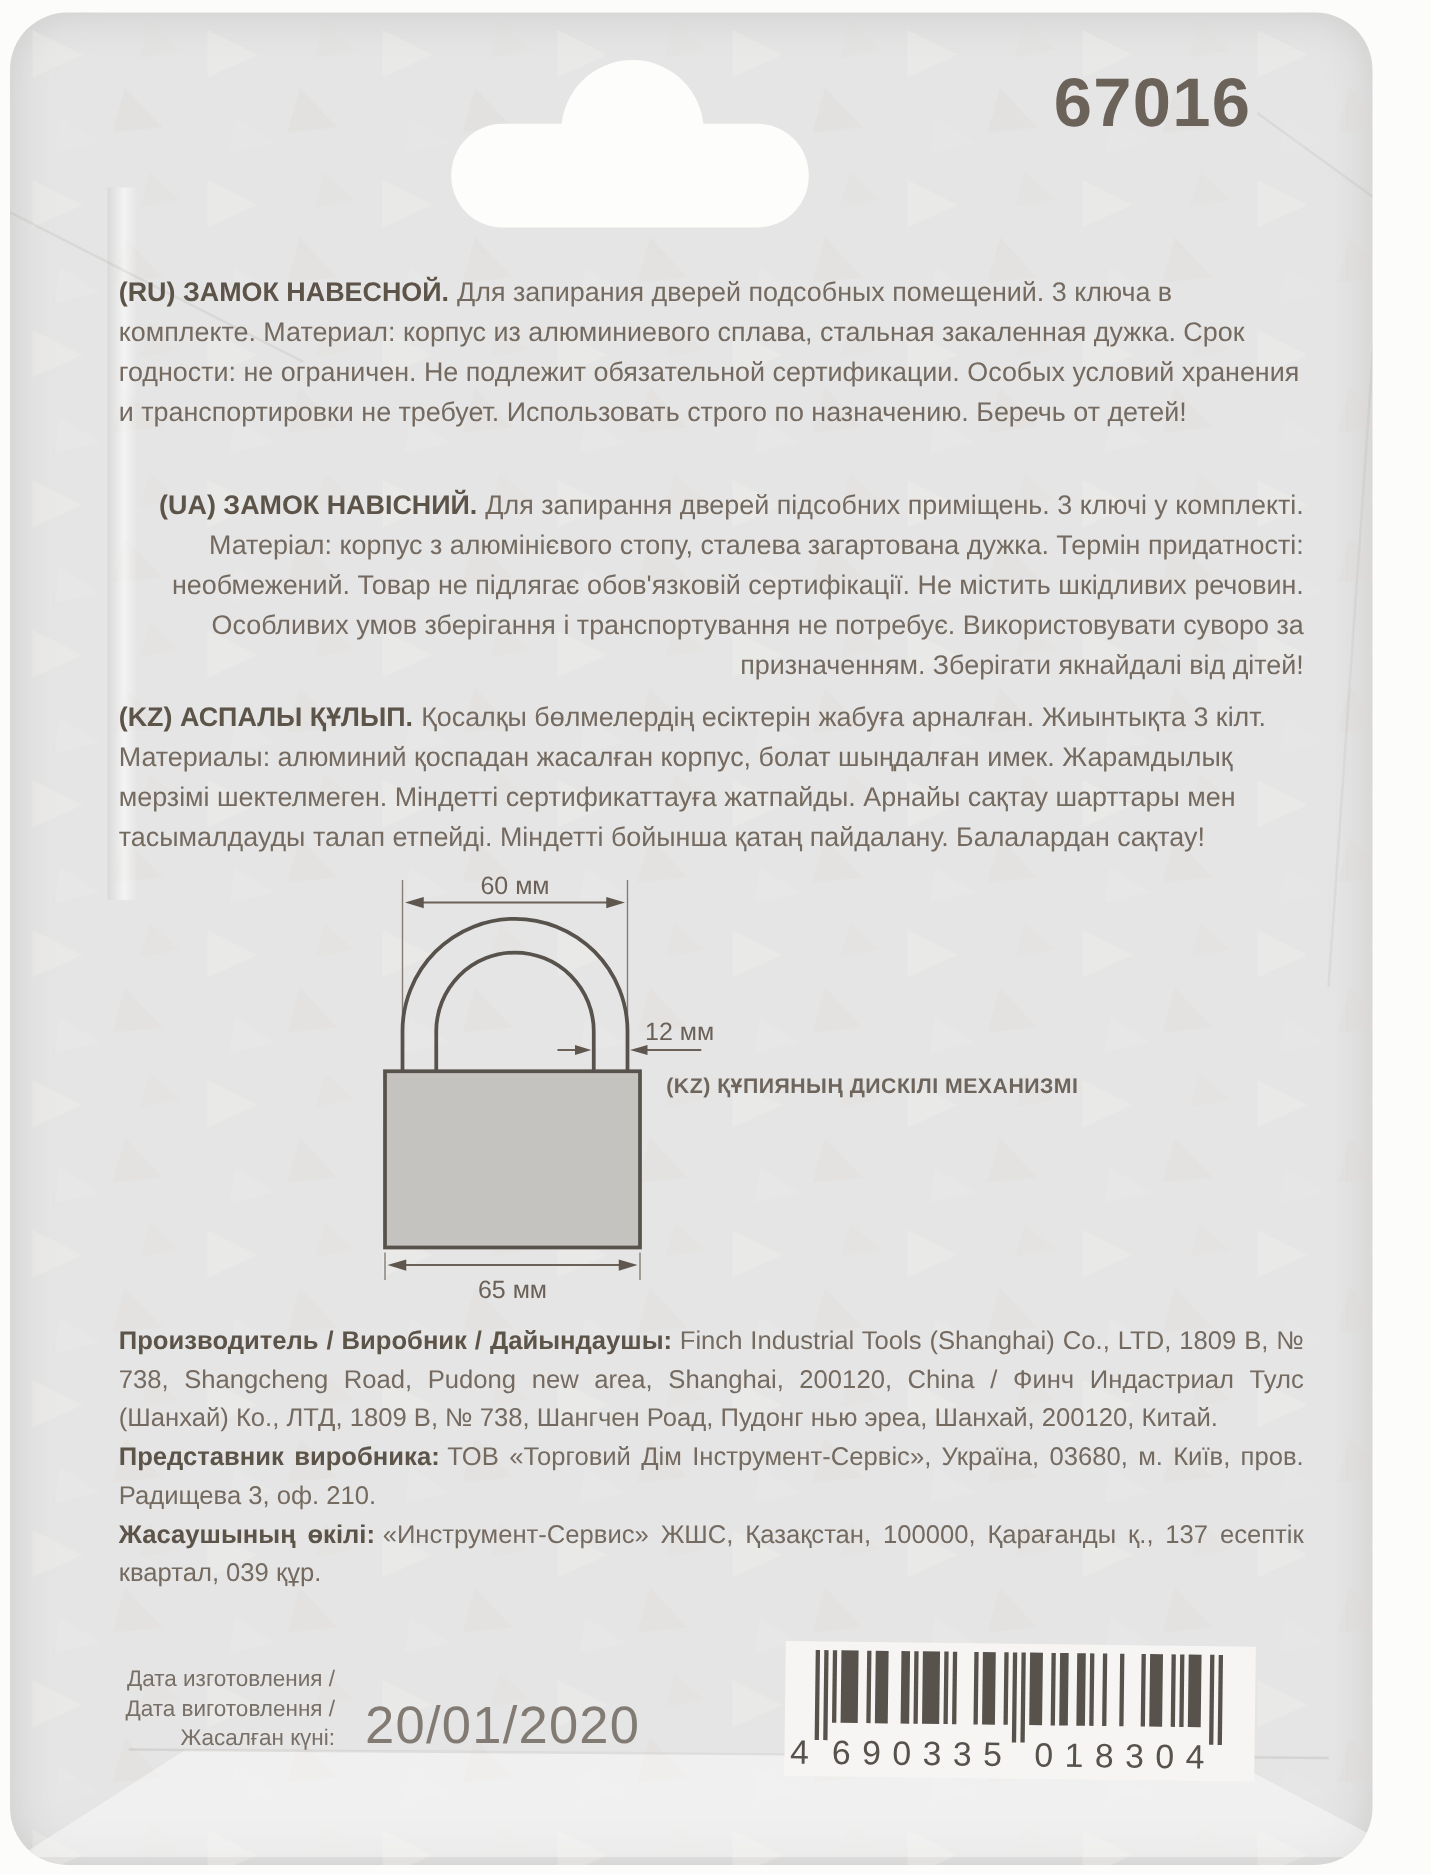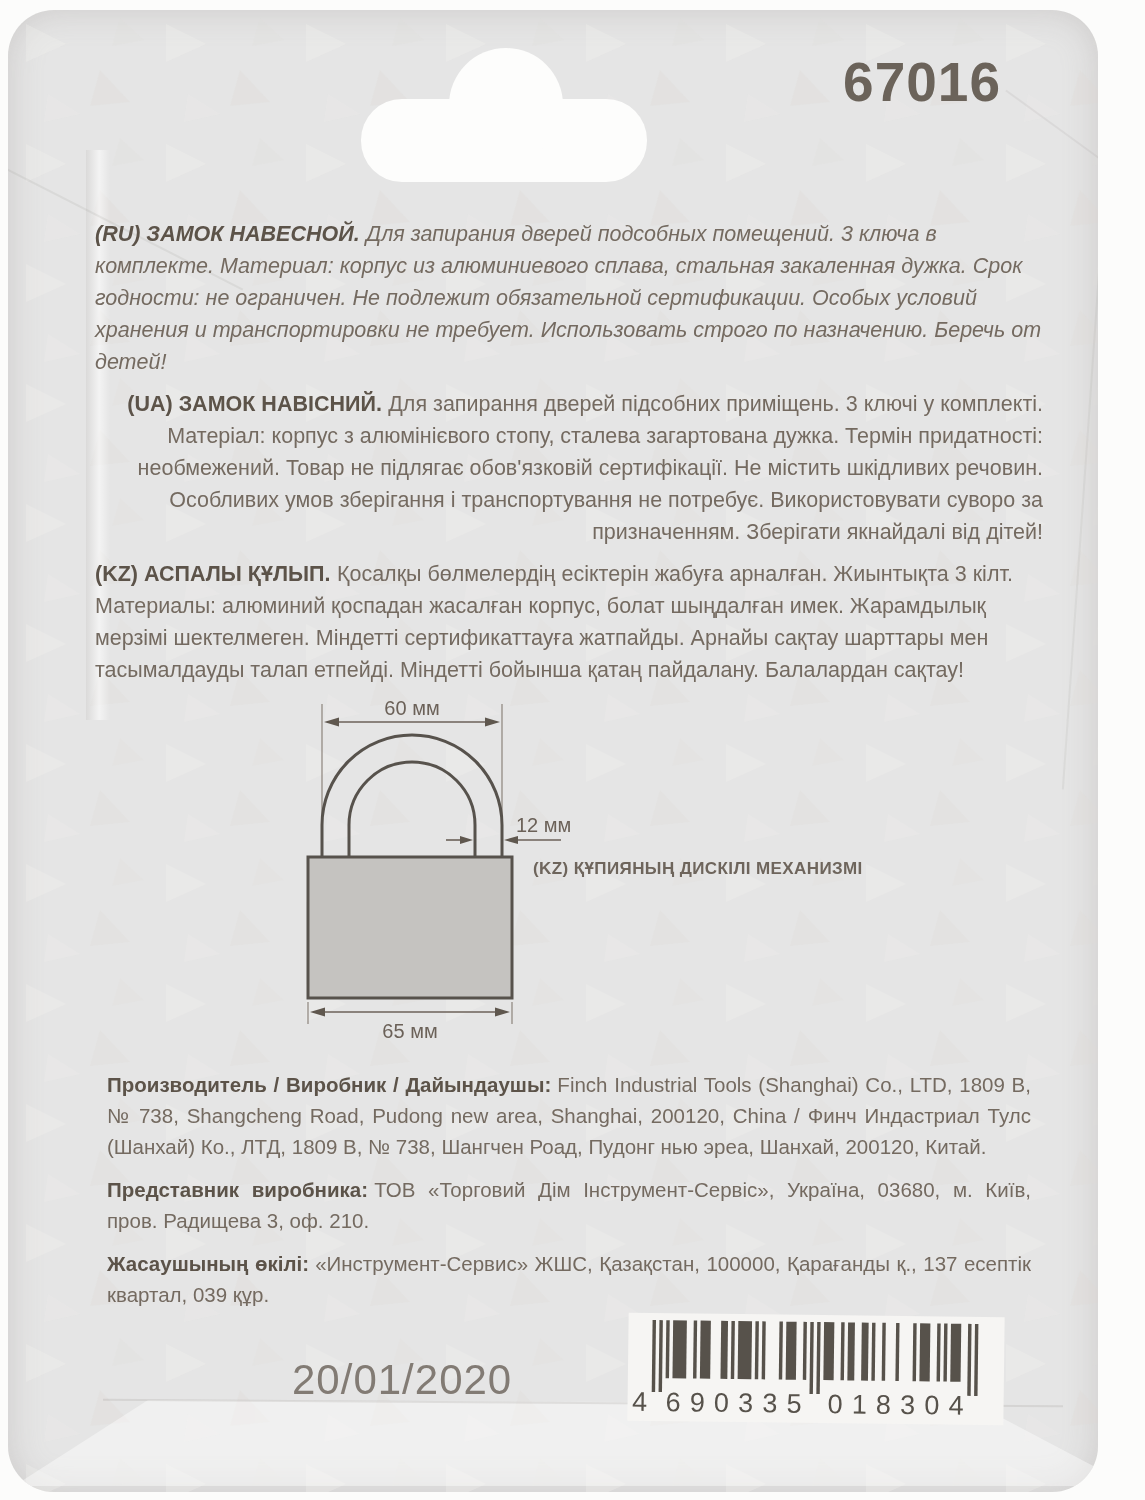"(RU) ЗАМОК НАВЕСНОЙ. Для запирания" .desc-ru { font-style: italic -> none }
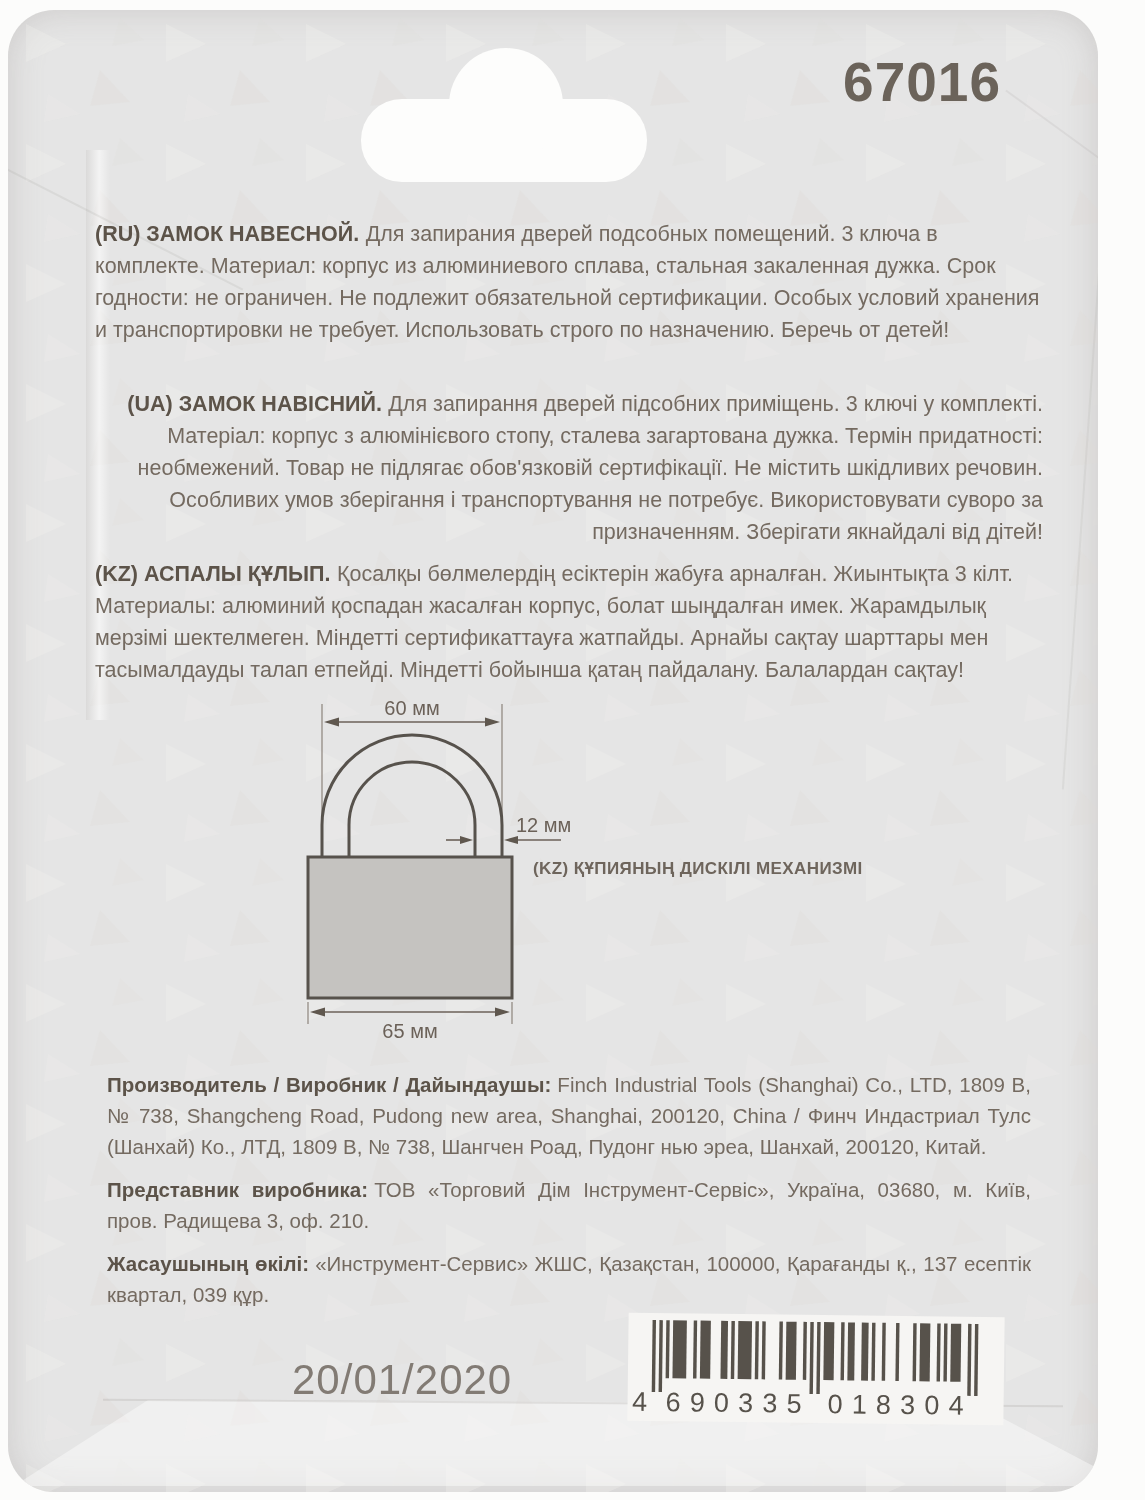"Производитель / Виробник / Дайындаушы:" .mfr p { margin: 12px -> 0 }
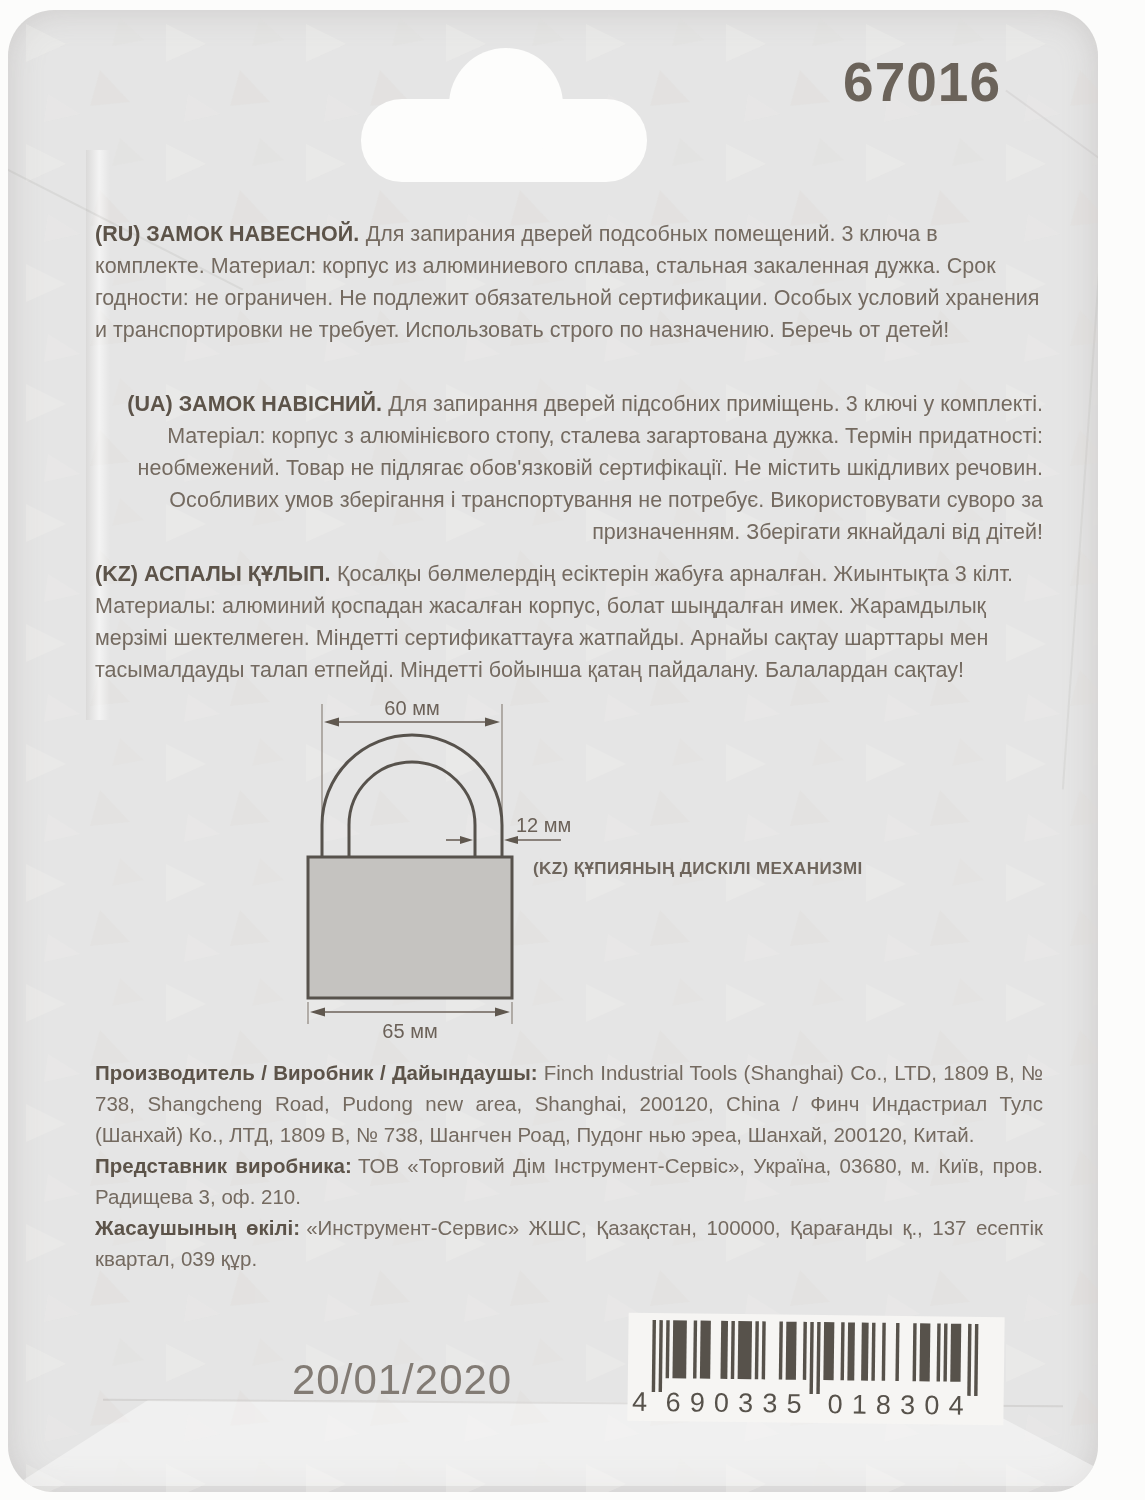"Дата изготовления /" div.date-labels { html: none -> <div> <div>Дата изготовления /</div> <div>Дата виготовлення /</div> <div>Жасалған күні:</div> </div> }
